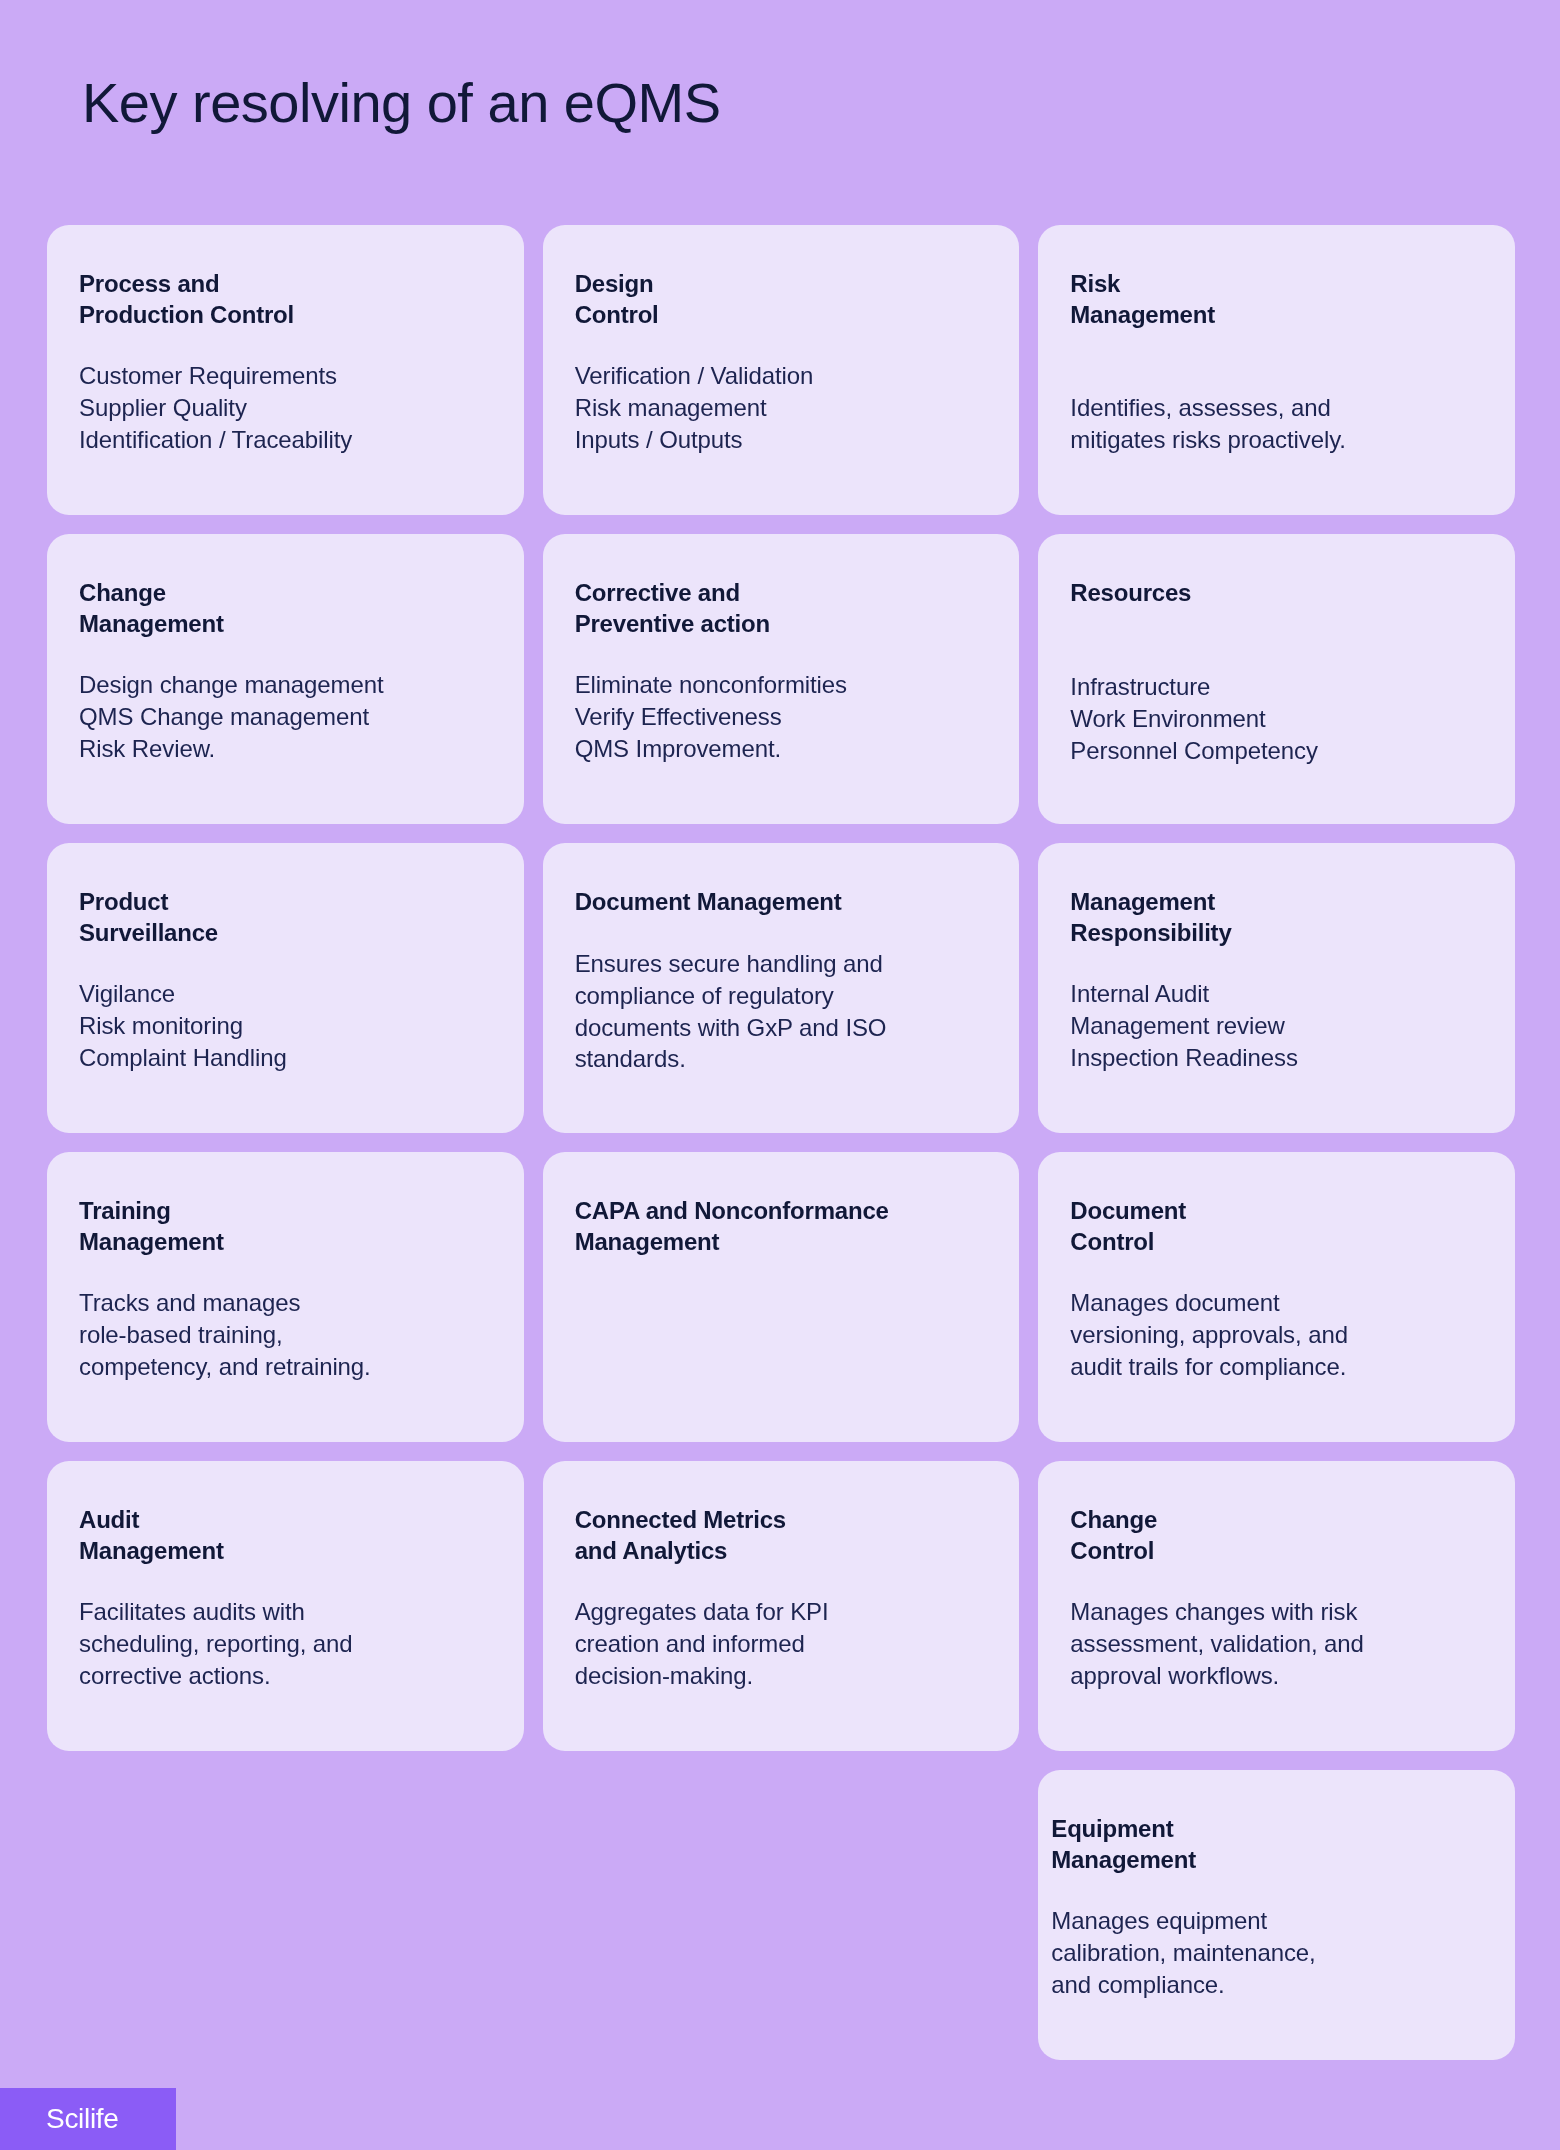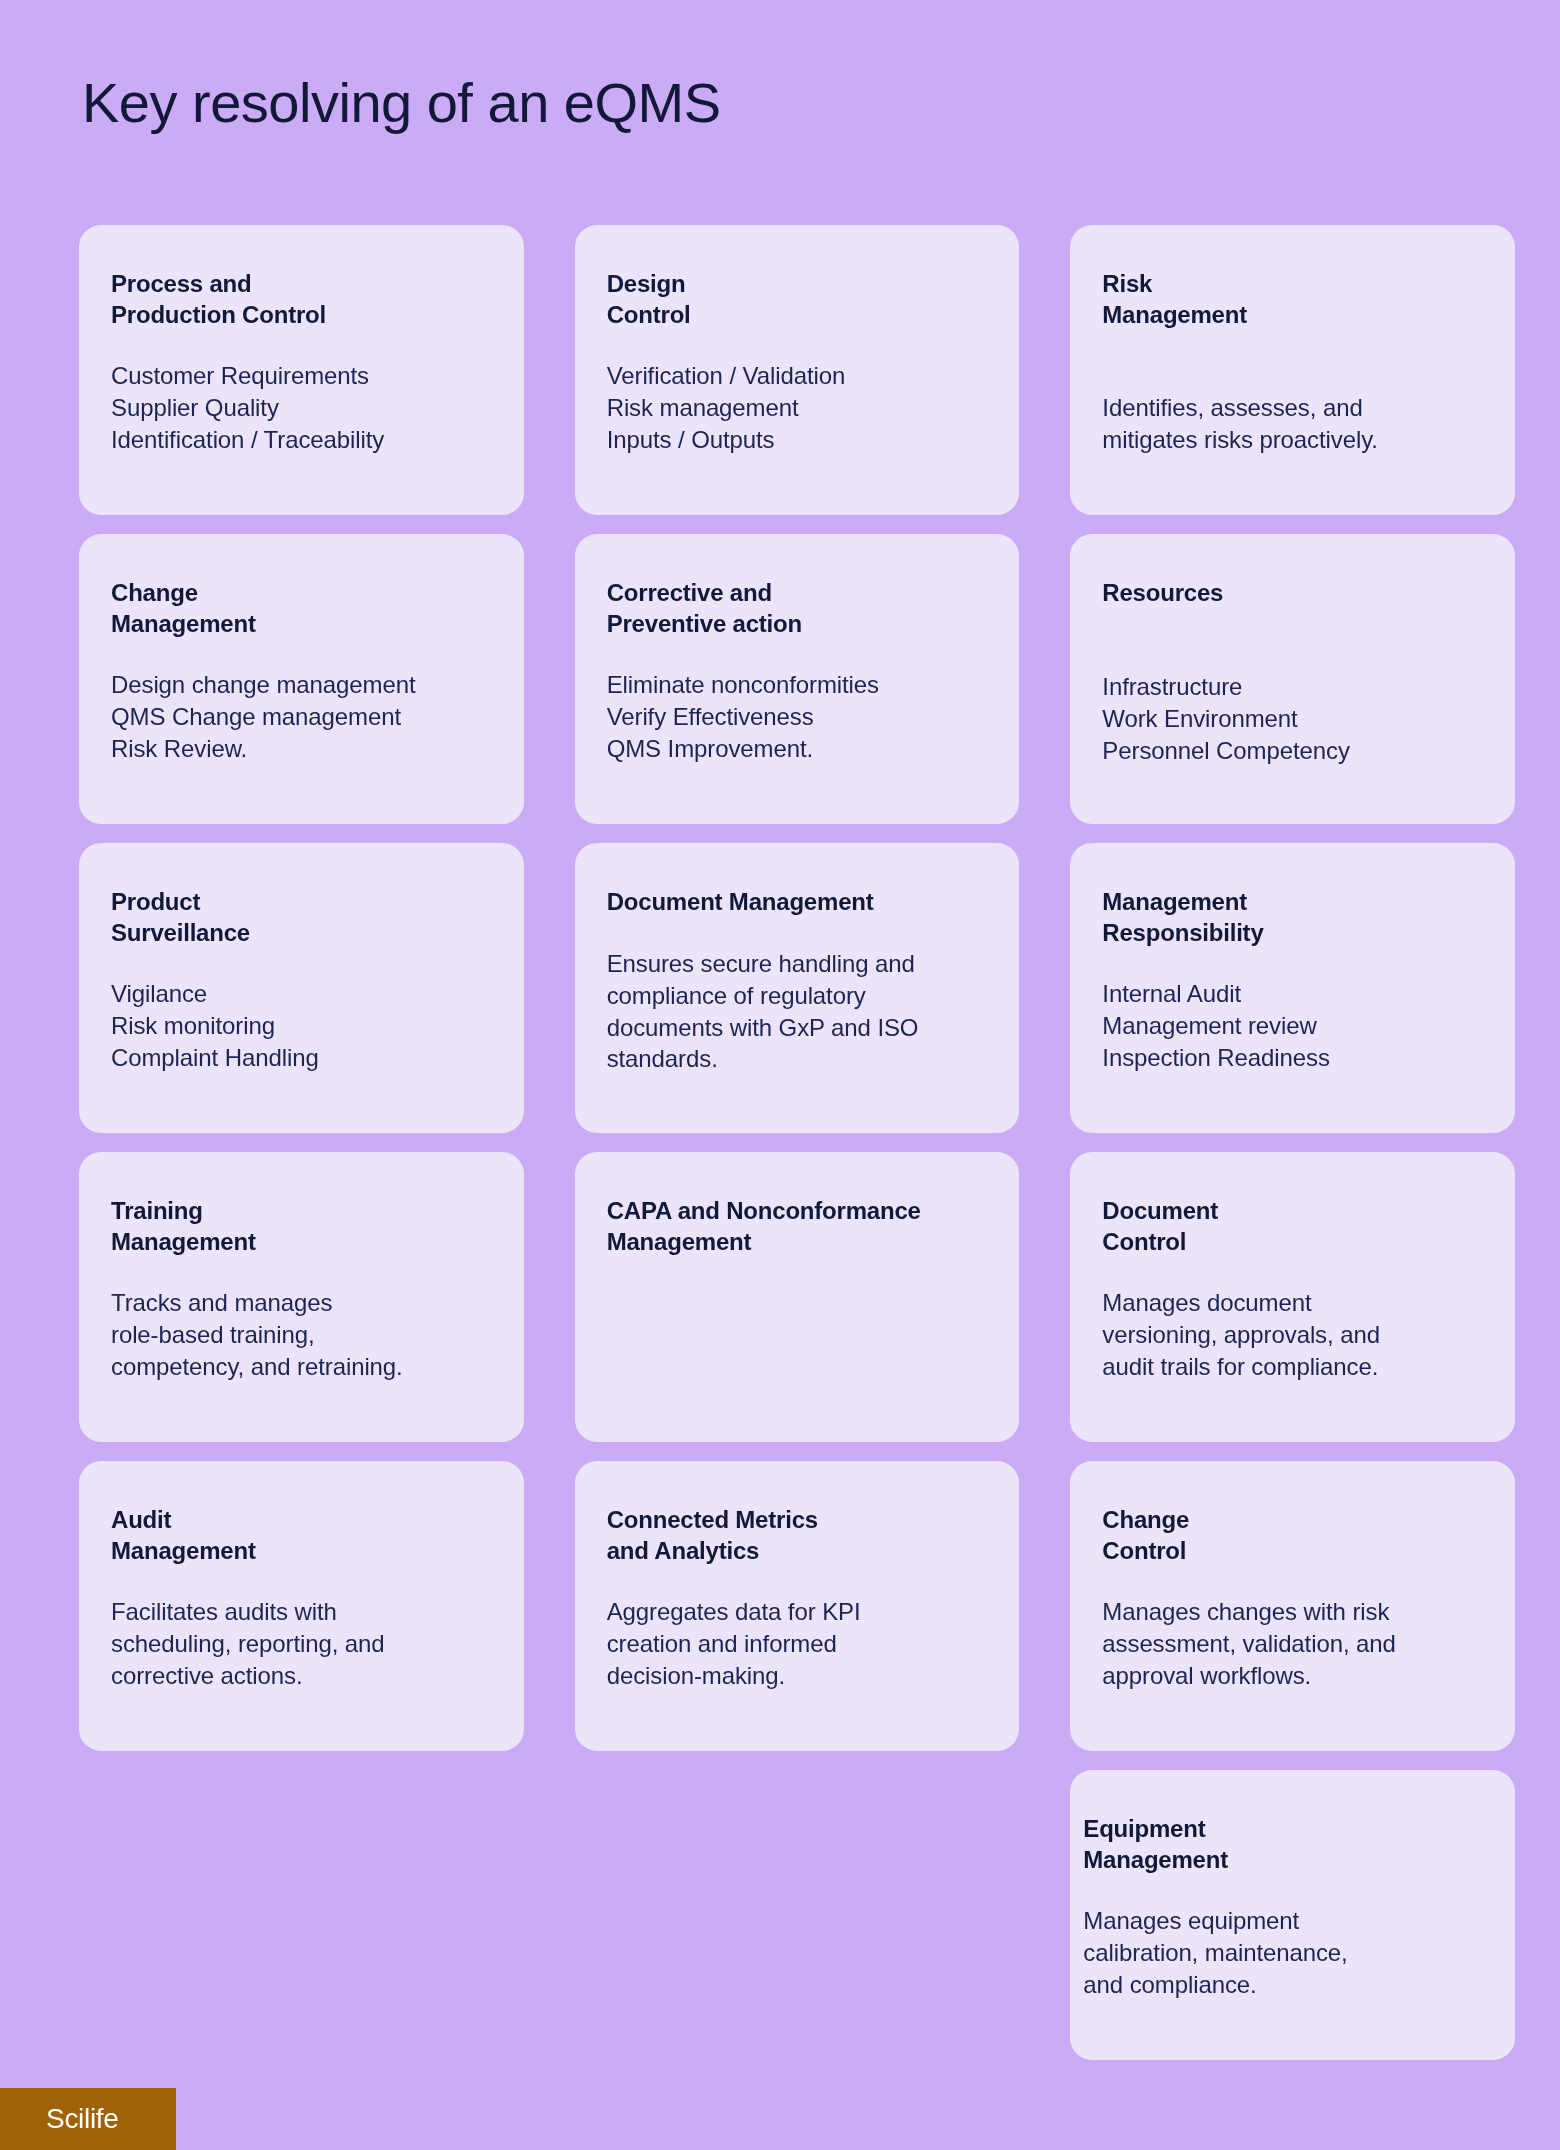"Process and" .card { margin-left: 32px -> none }
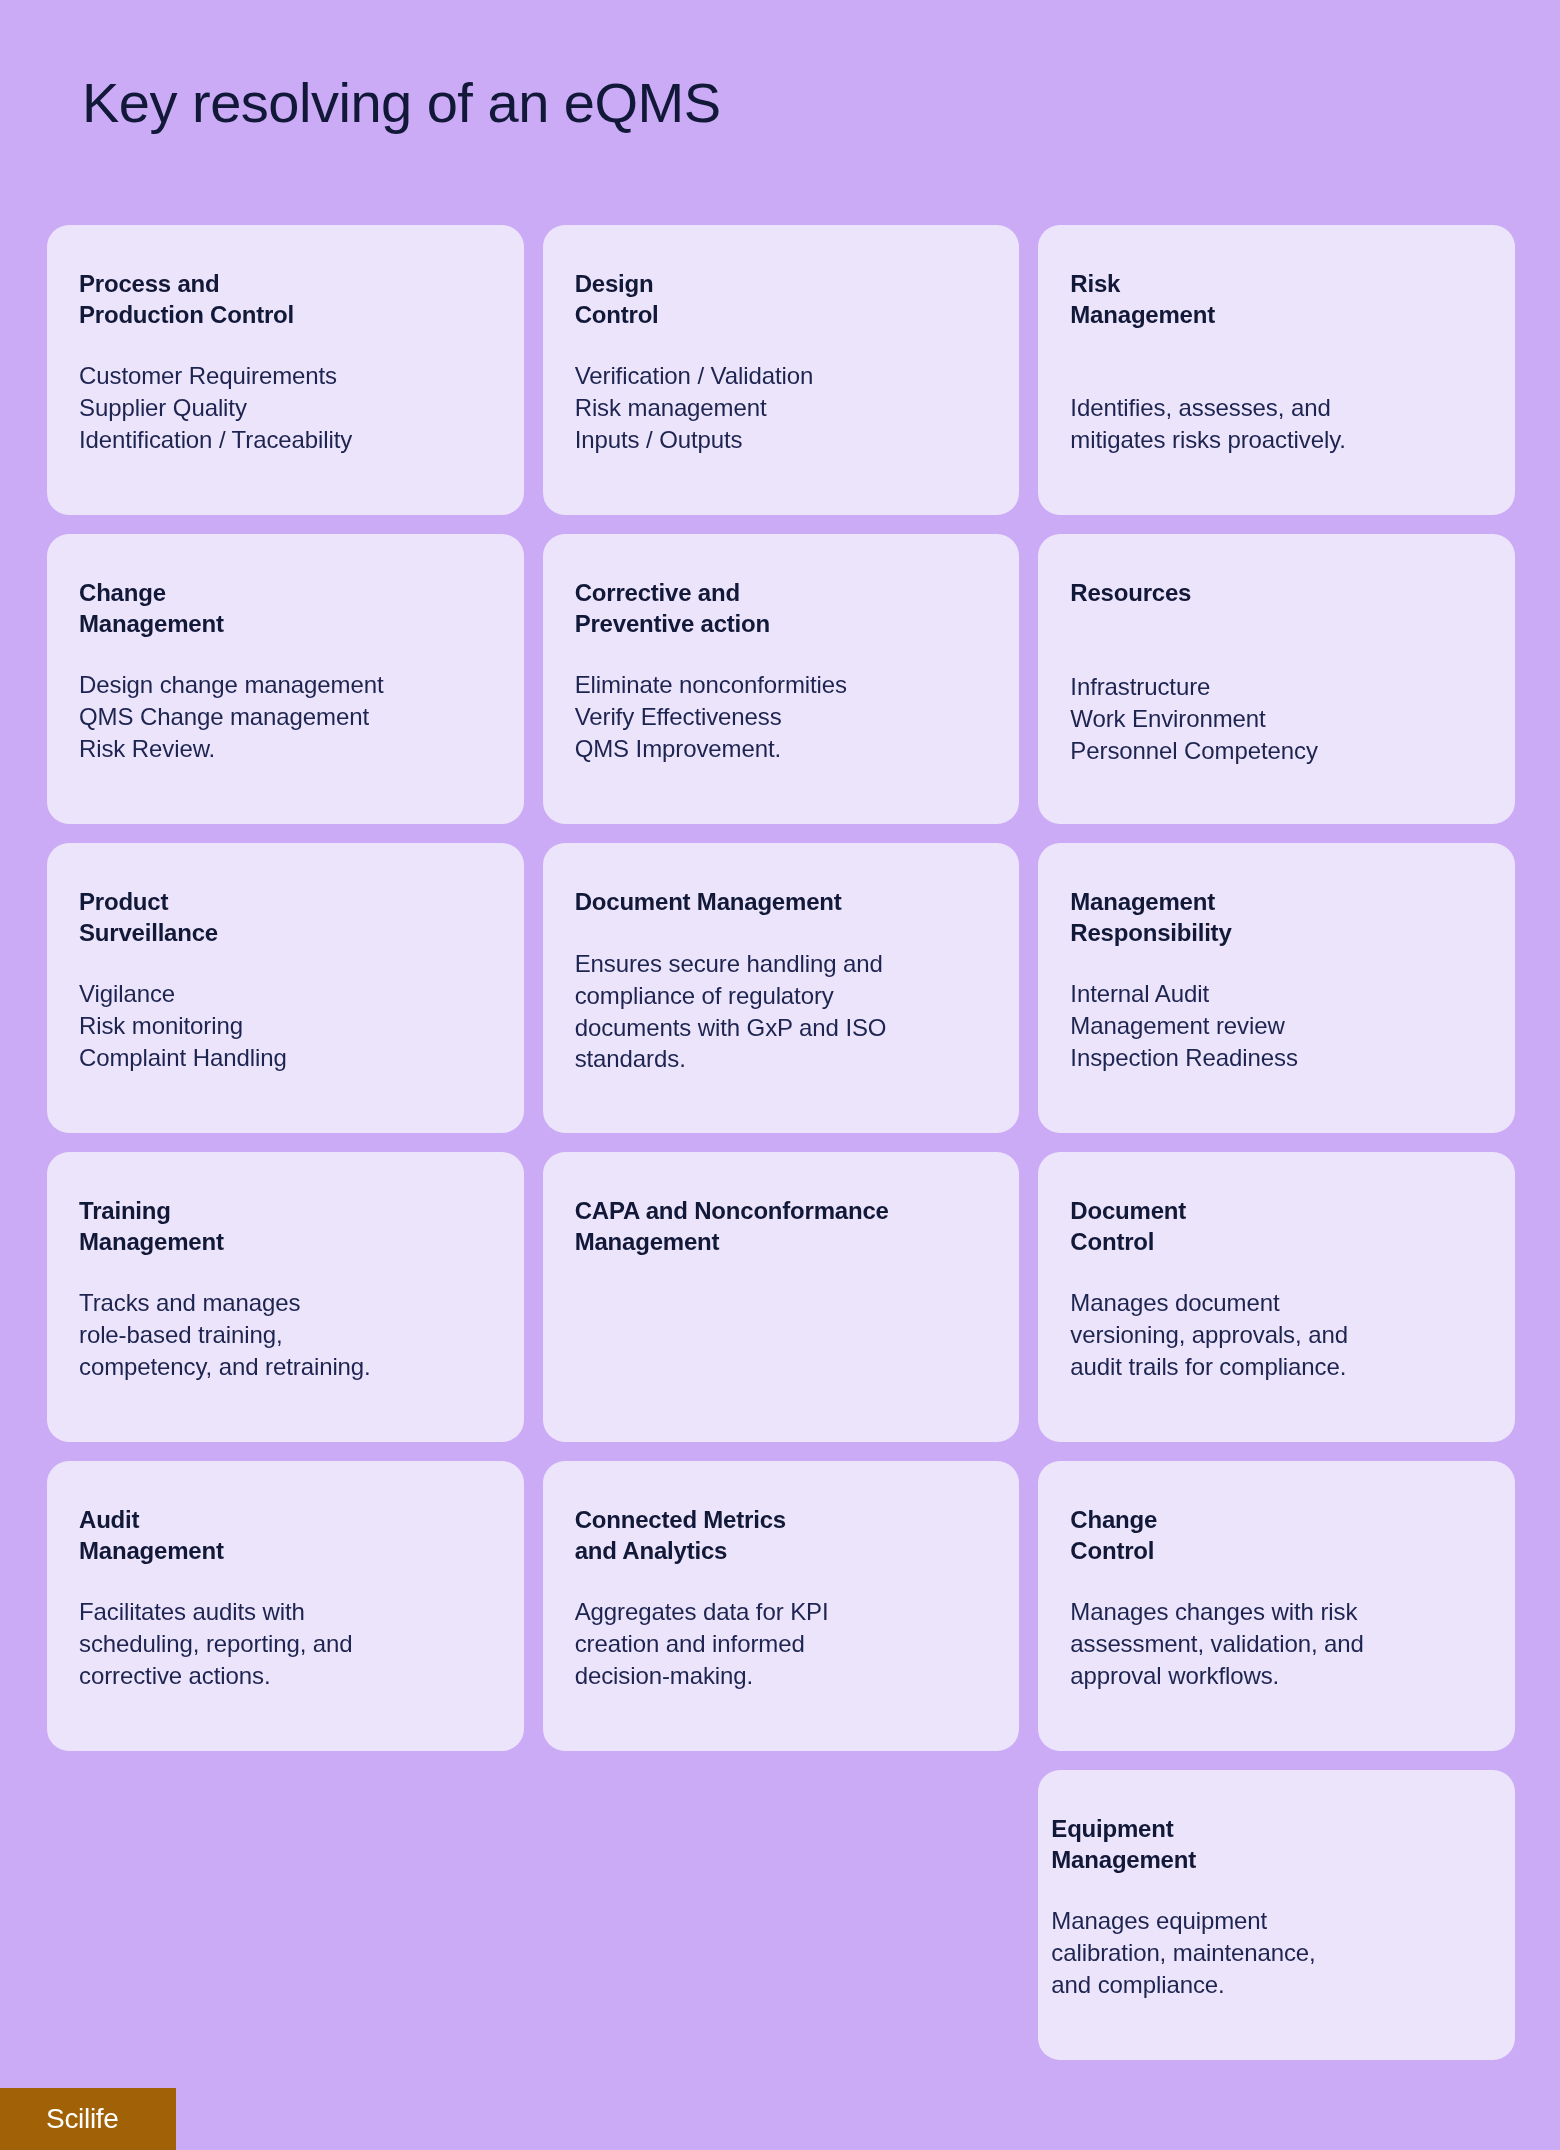"Scilife" #logo { background: #a16207 -> #8b5cf6 }
